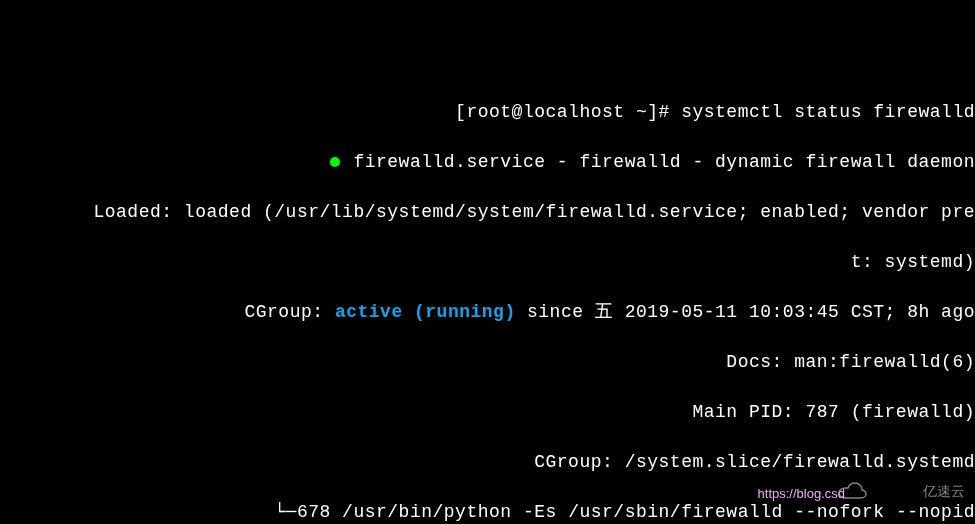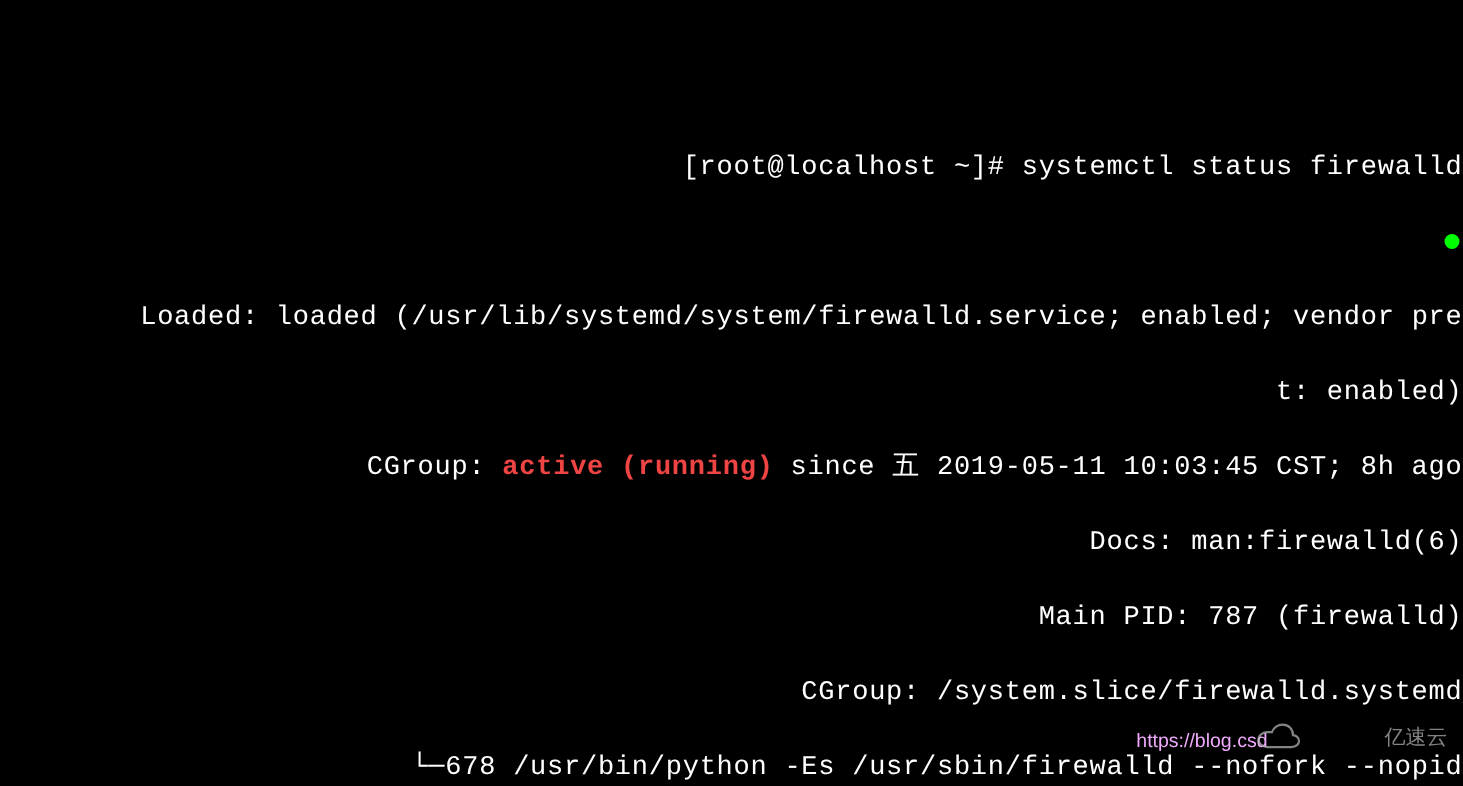"firewalld.service - firewalld - dynamic" span { html: none -> <span> firewalld.service - firewalld - dynamic firewall daemon</span> }
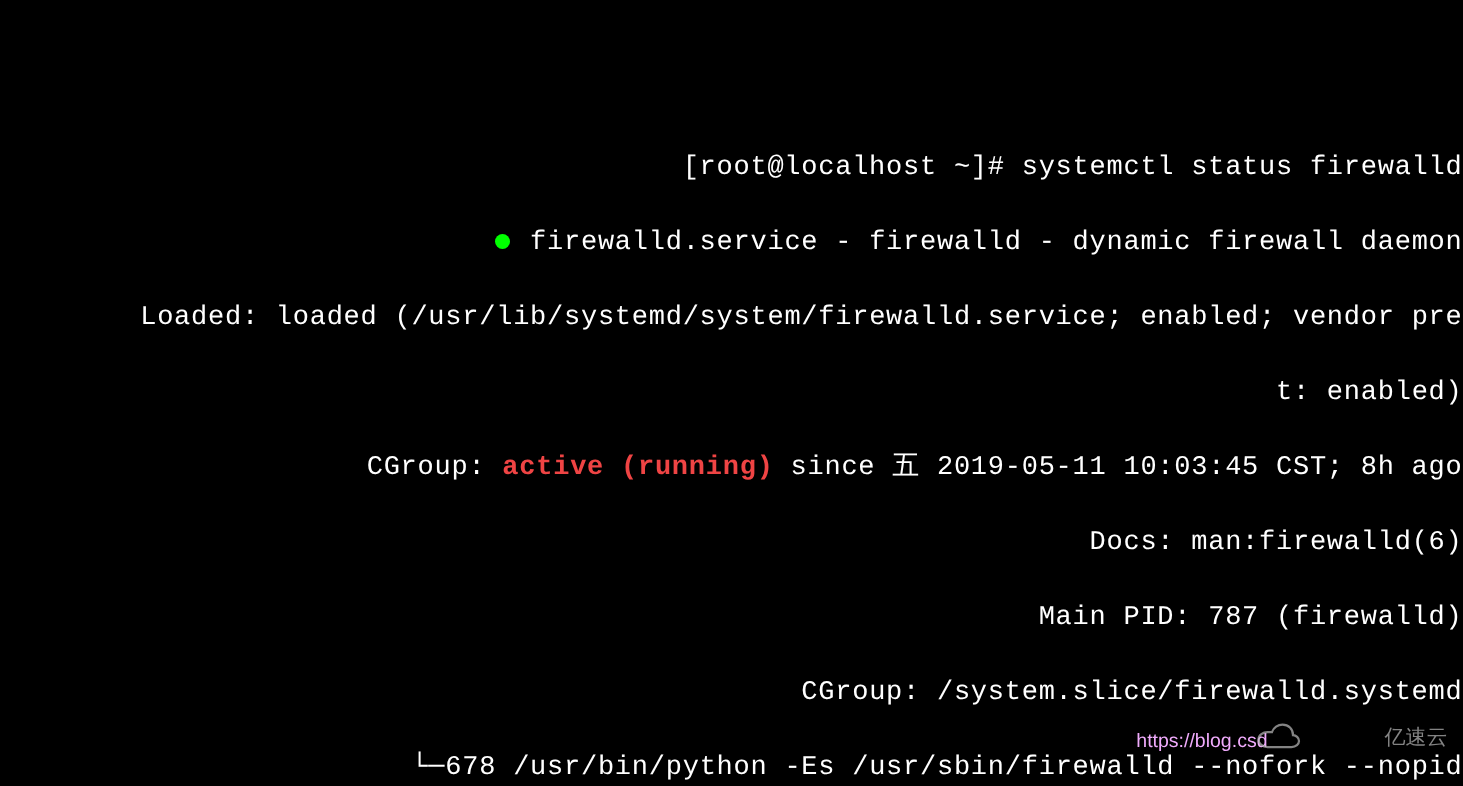"t: enabled)" div.line { text: enabled -> systemd }
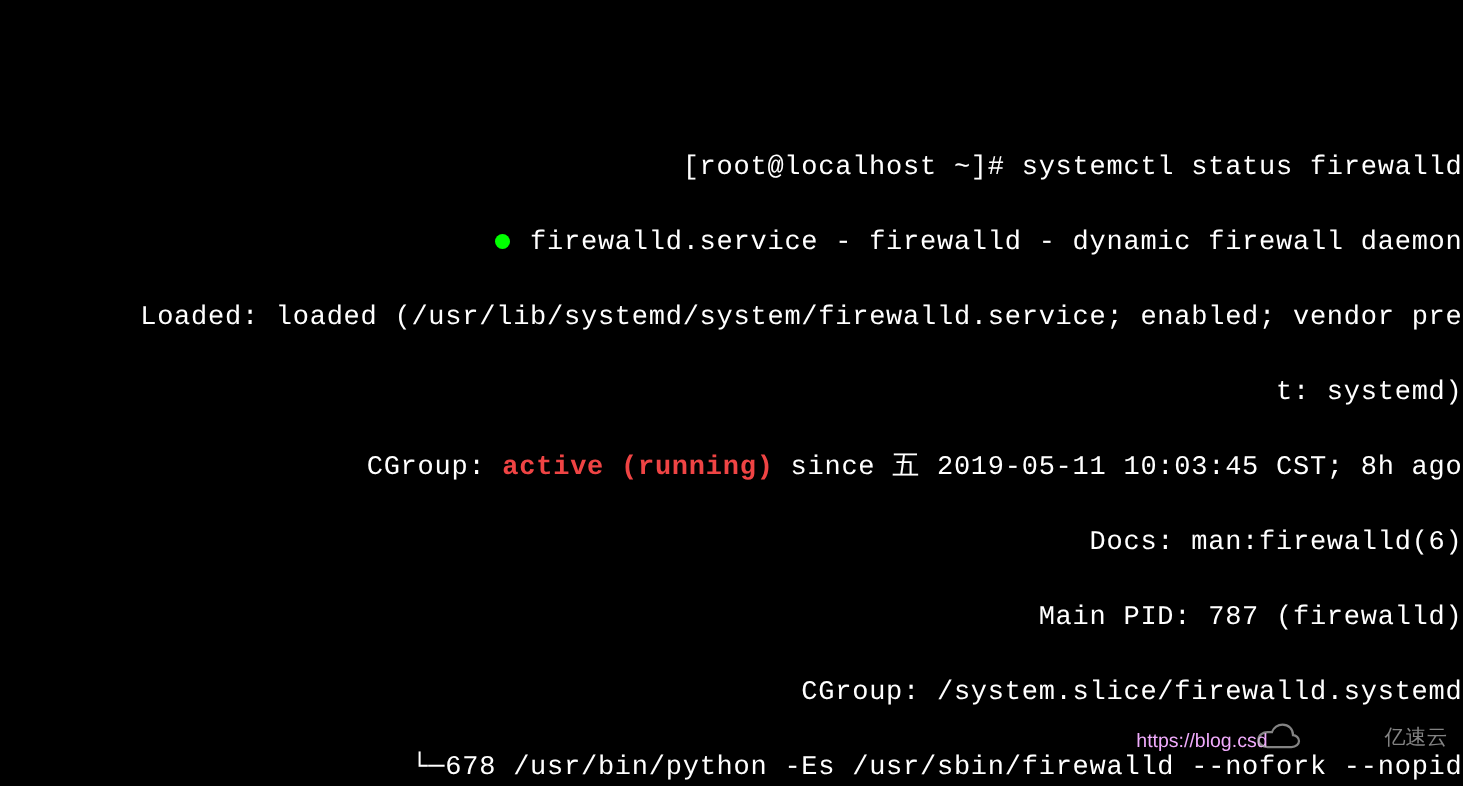"active (running)" .green { color: #ef4444 -> #0ea5e9 }
